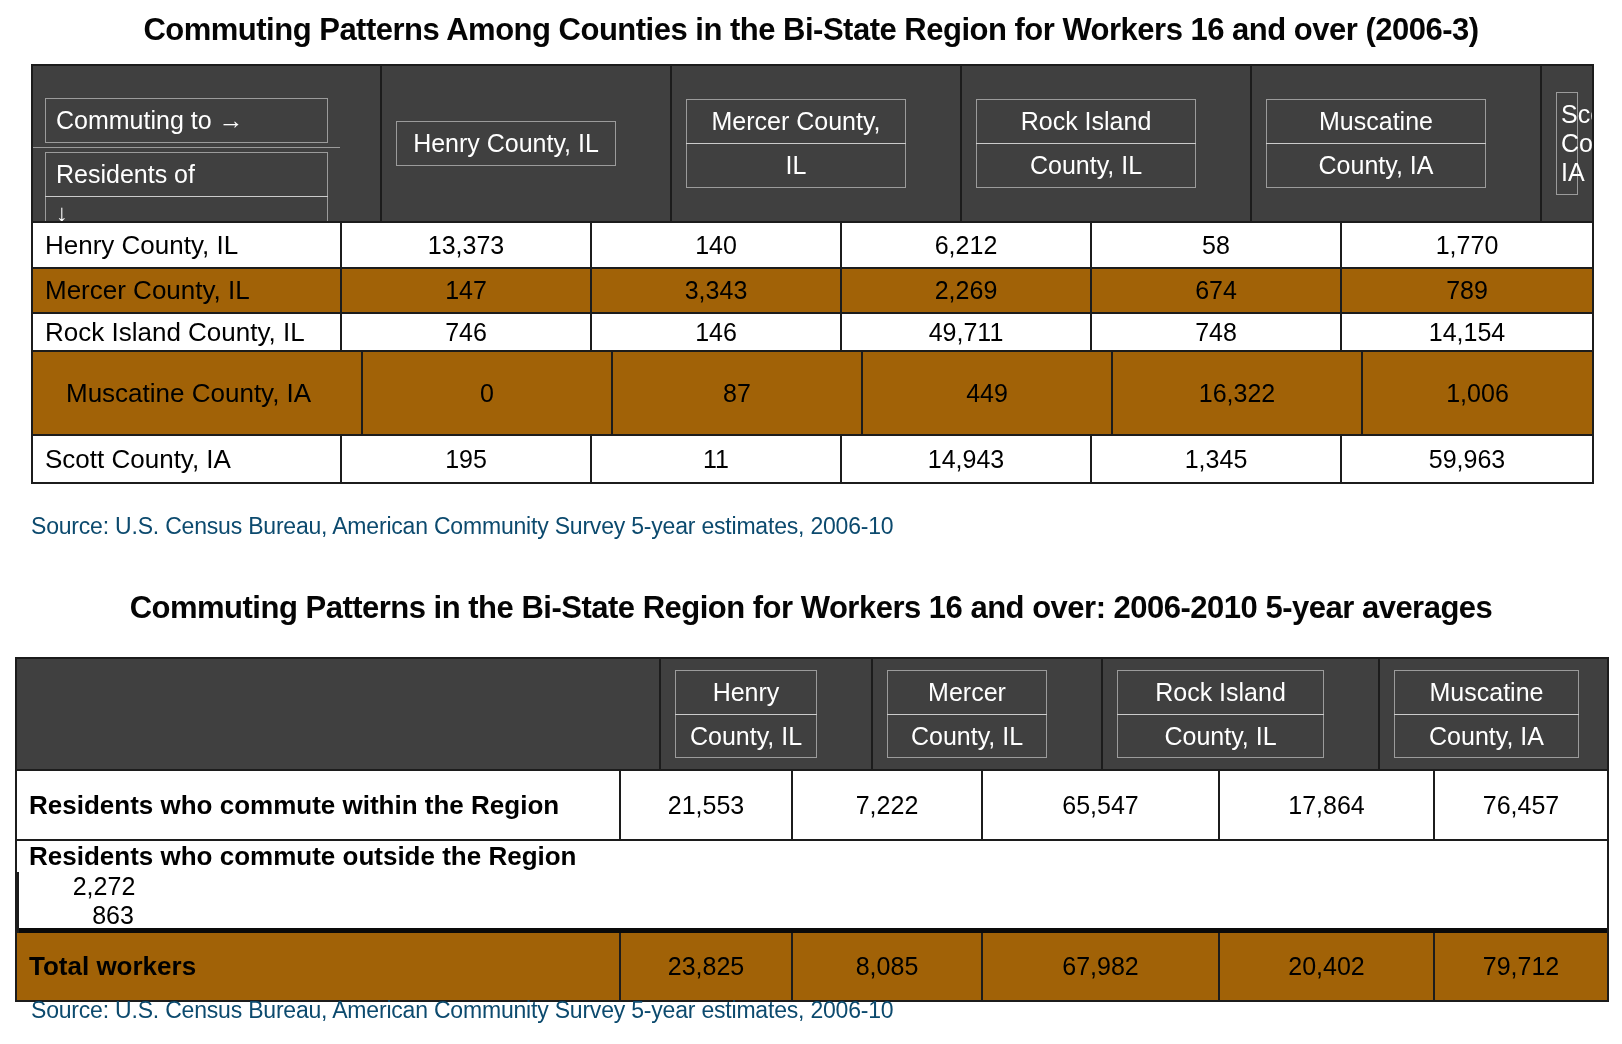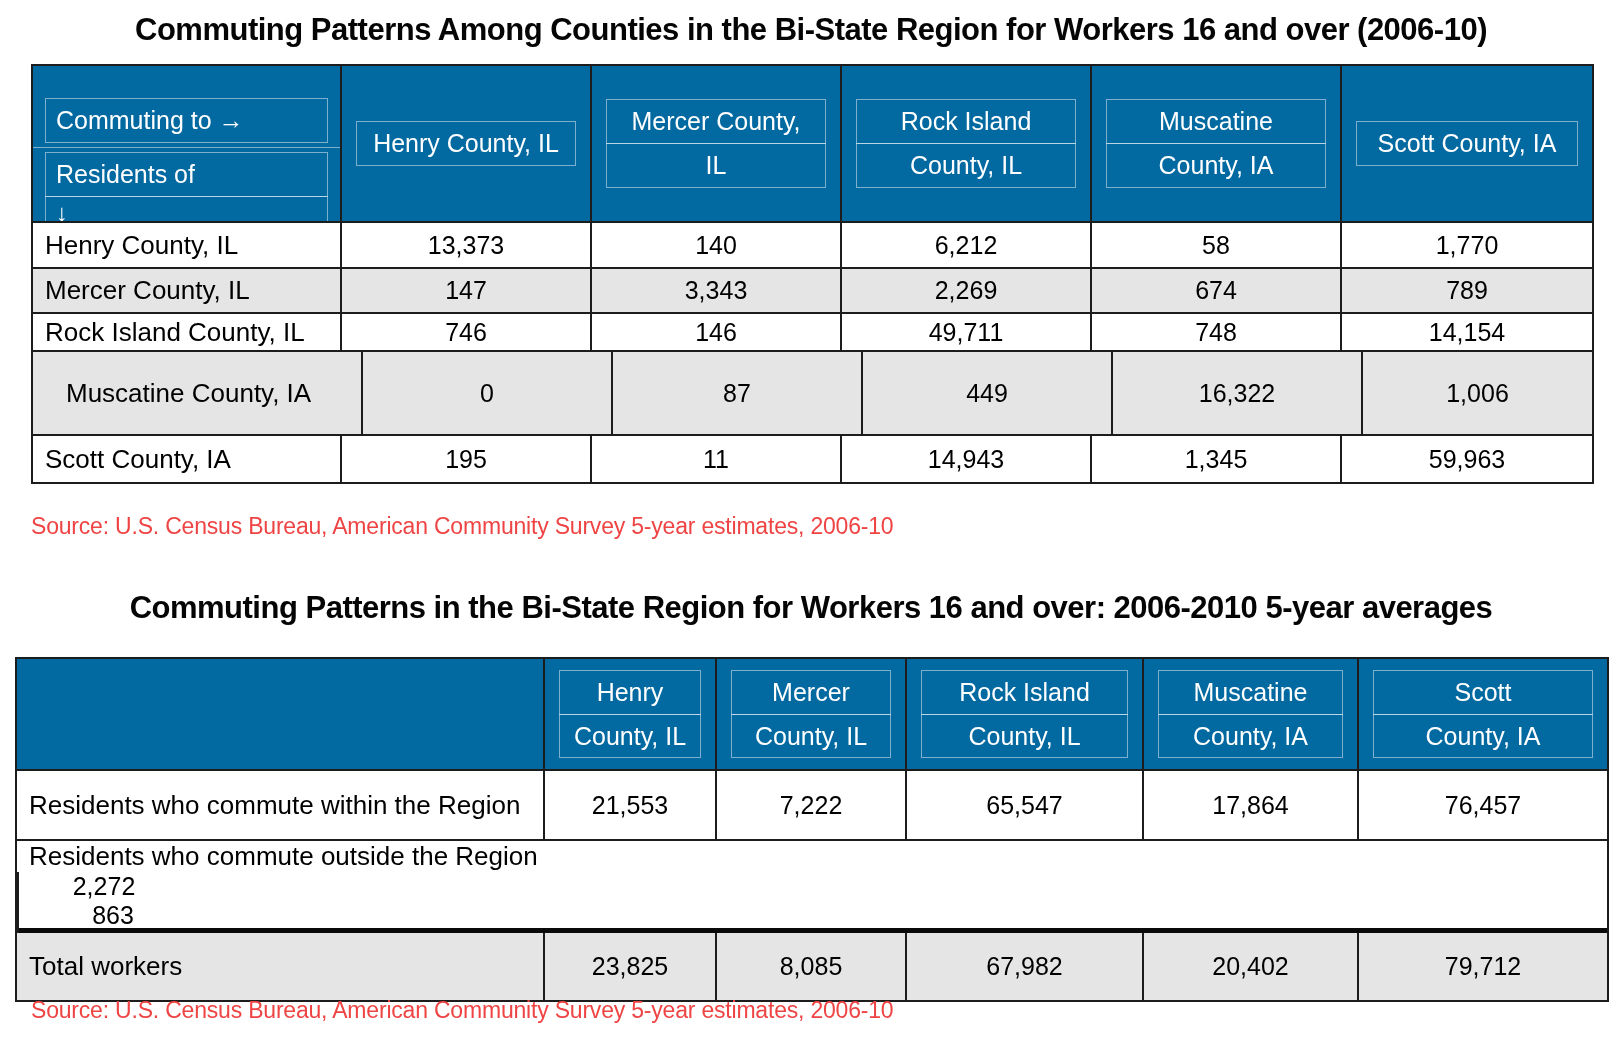"Commuting Patterns Among Counties in" div.page-title { text: 2006-10 -> 2006-3 }
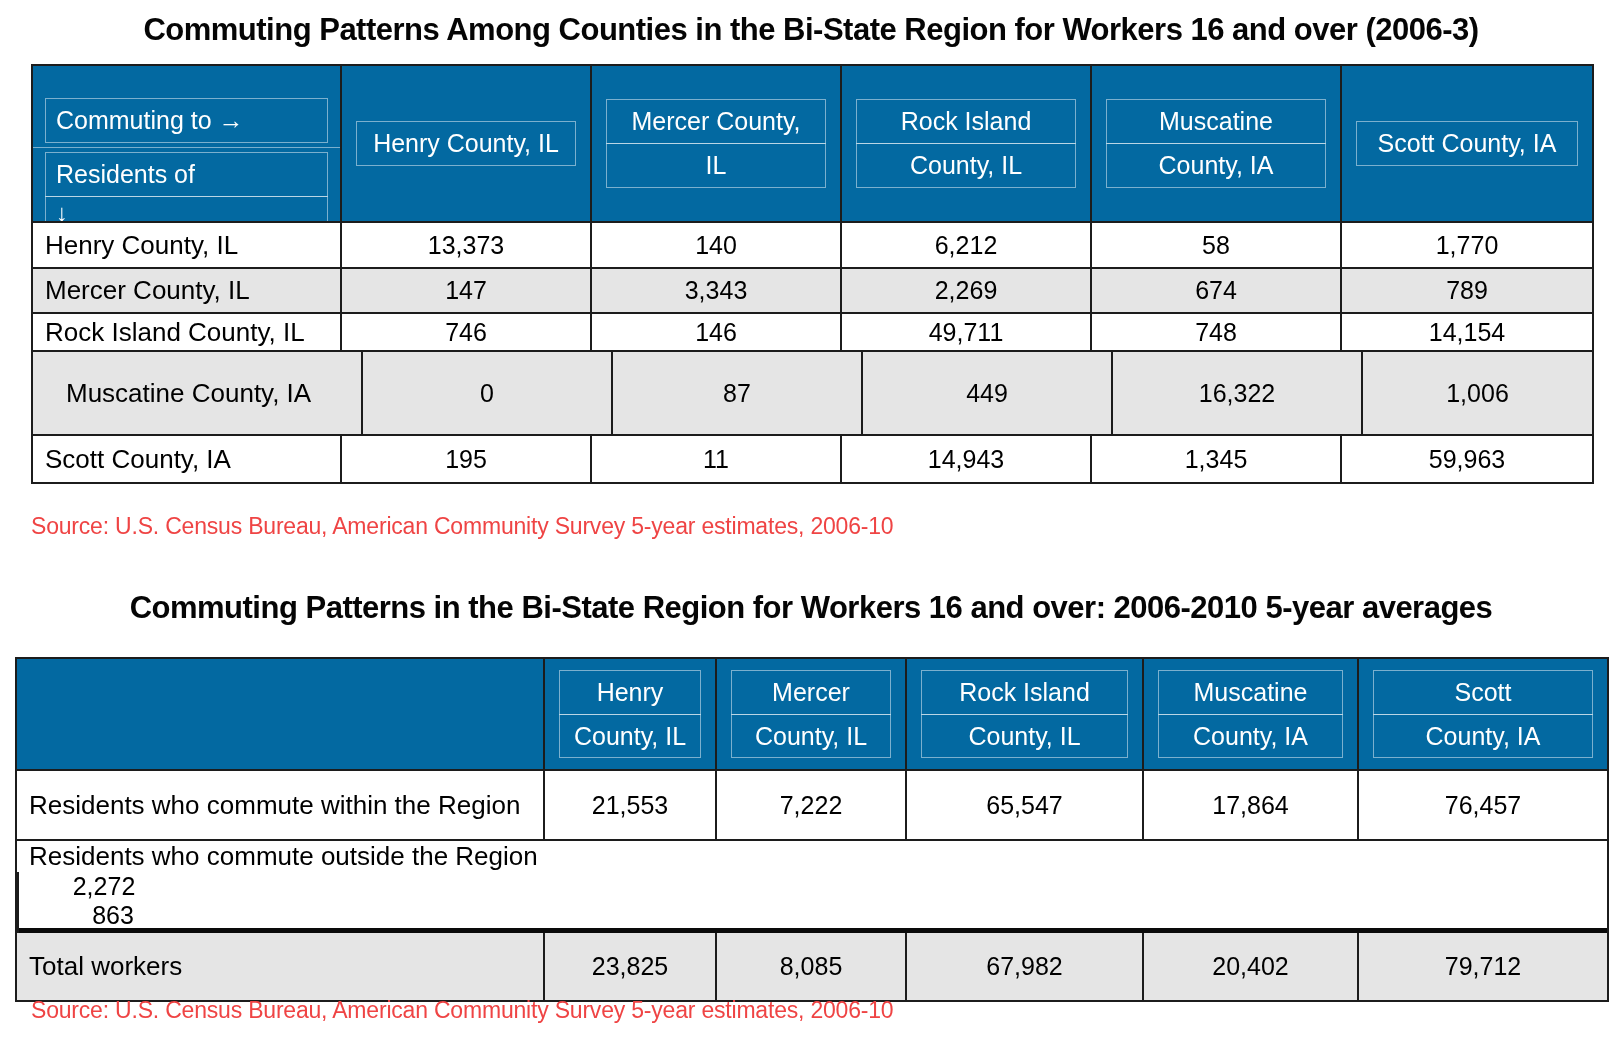"Commuting to →" .hrow { background: #0369a1 -> #404040; gap: none -> 40px }
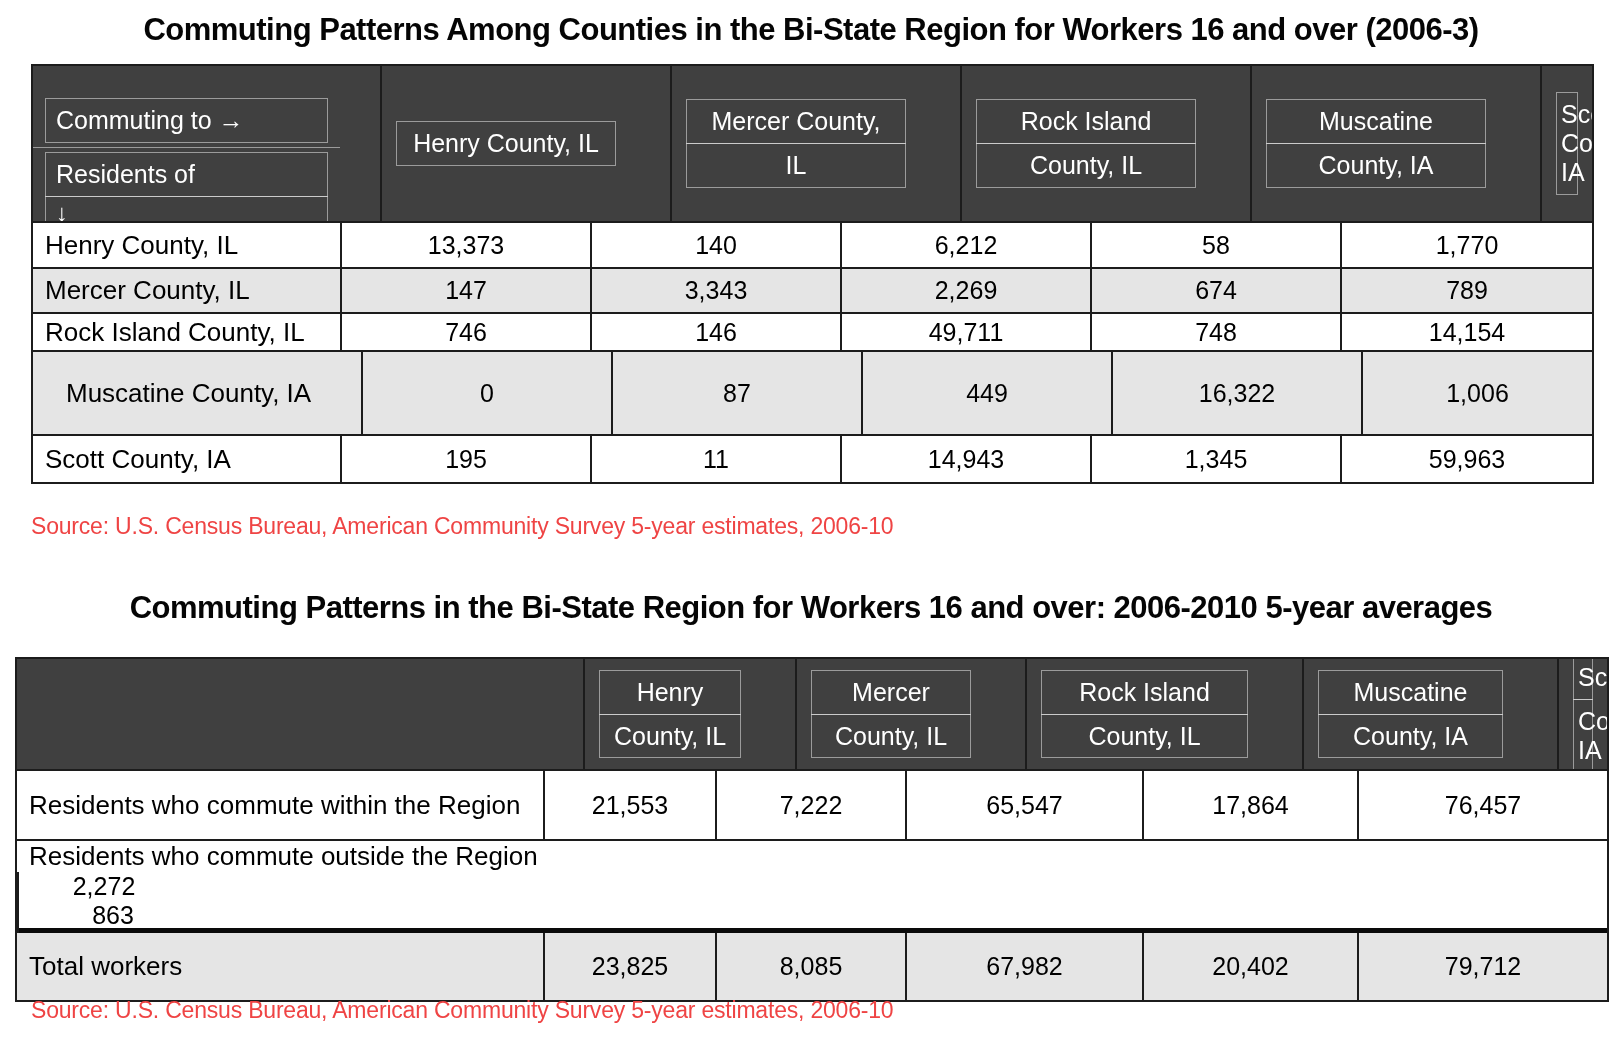"Mercer County, IL" .alt { background: #e5e5e5 -> #a16207 }
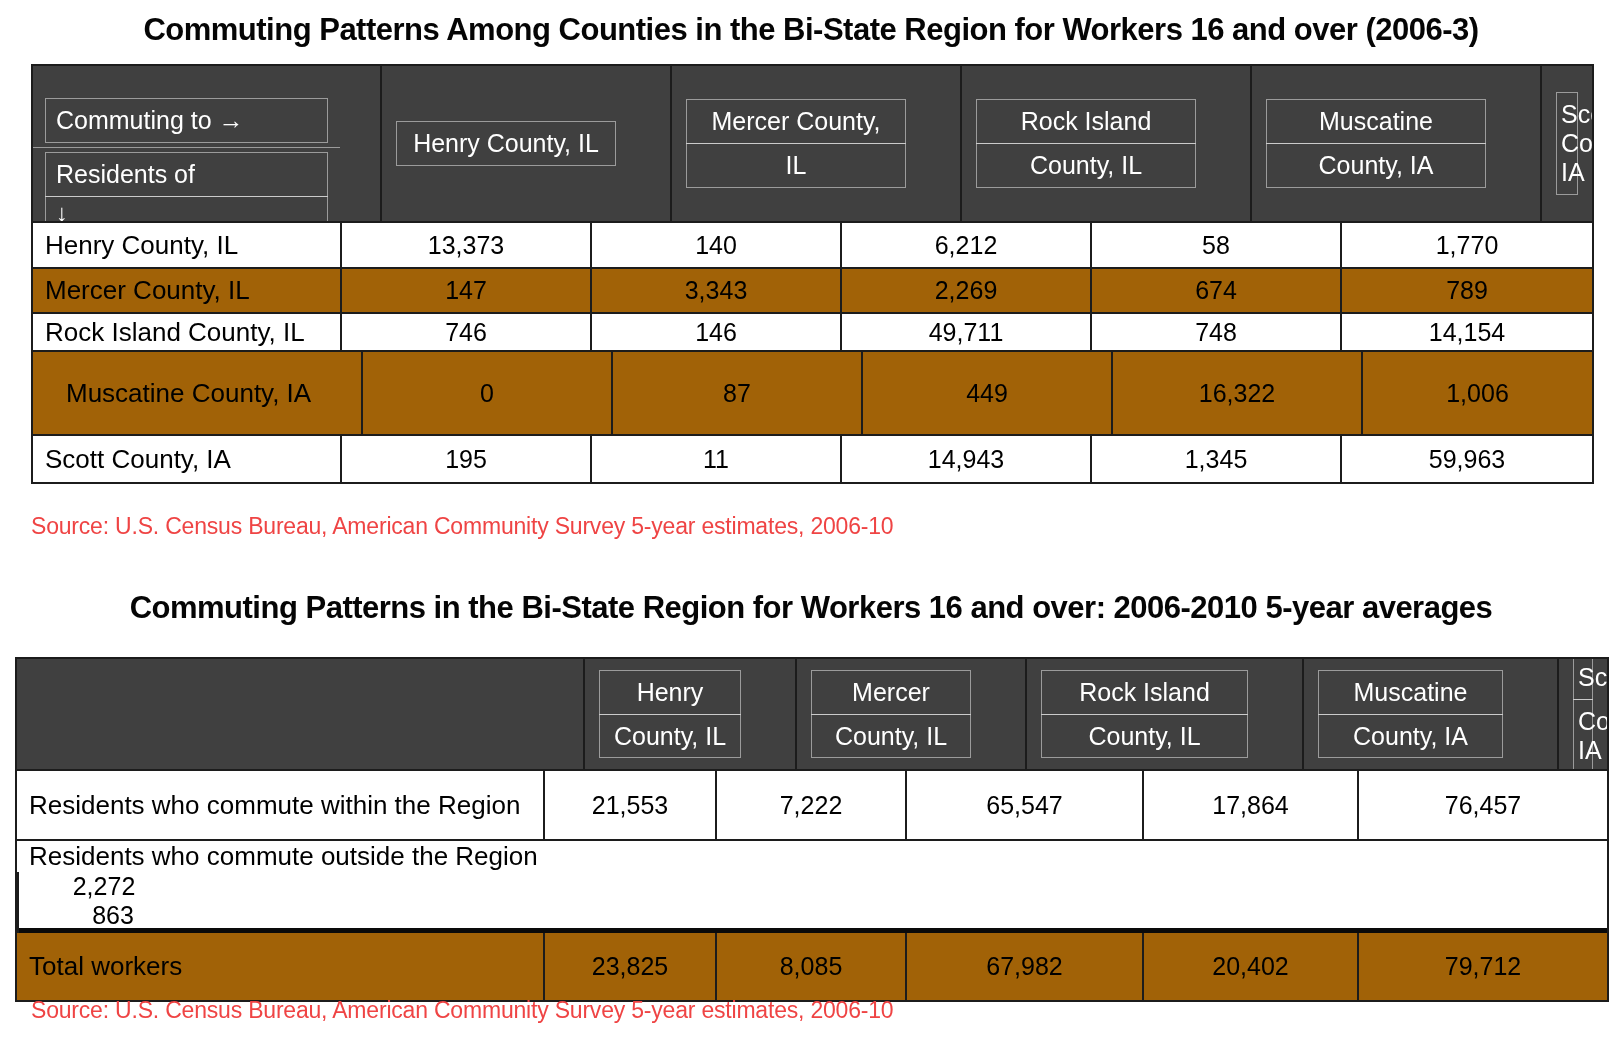"Source: U.S. Census Bureau, American" .source-note { color: #ef4444 -> #0c4a6e }
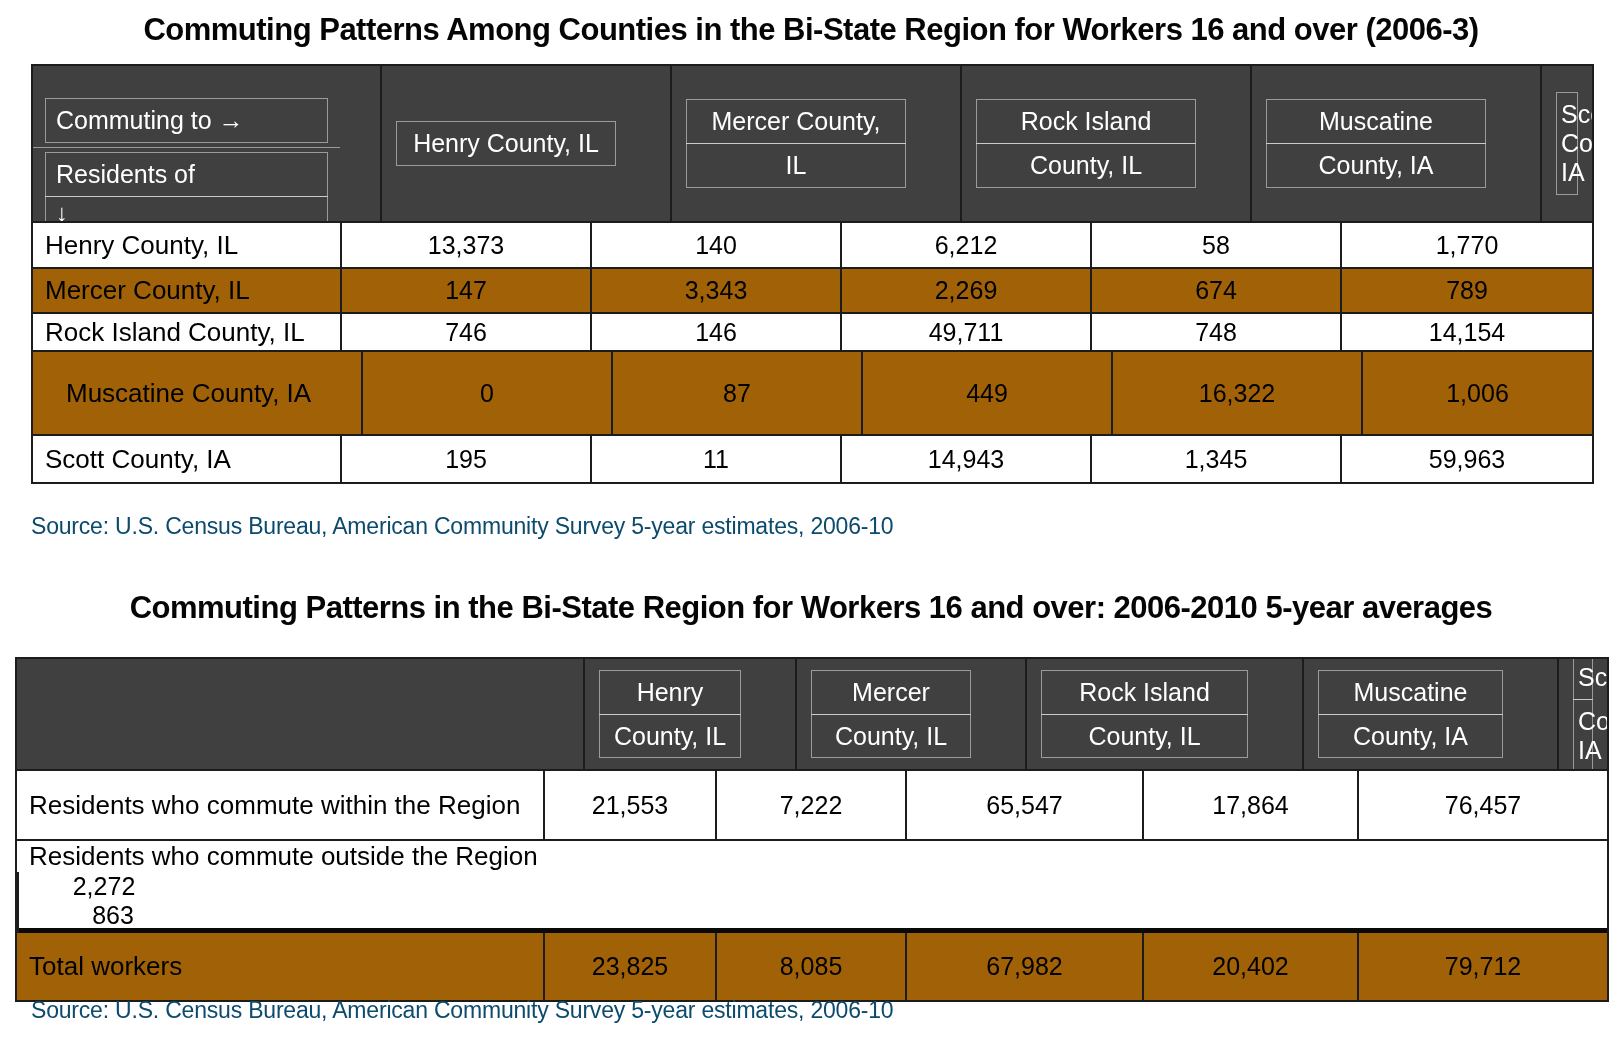"Residents who commute within the" #table2 .c0 { font-weight: none -> bold; width: 526px -> 602px }
